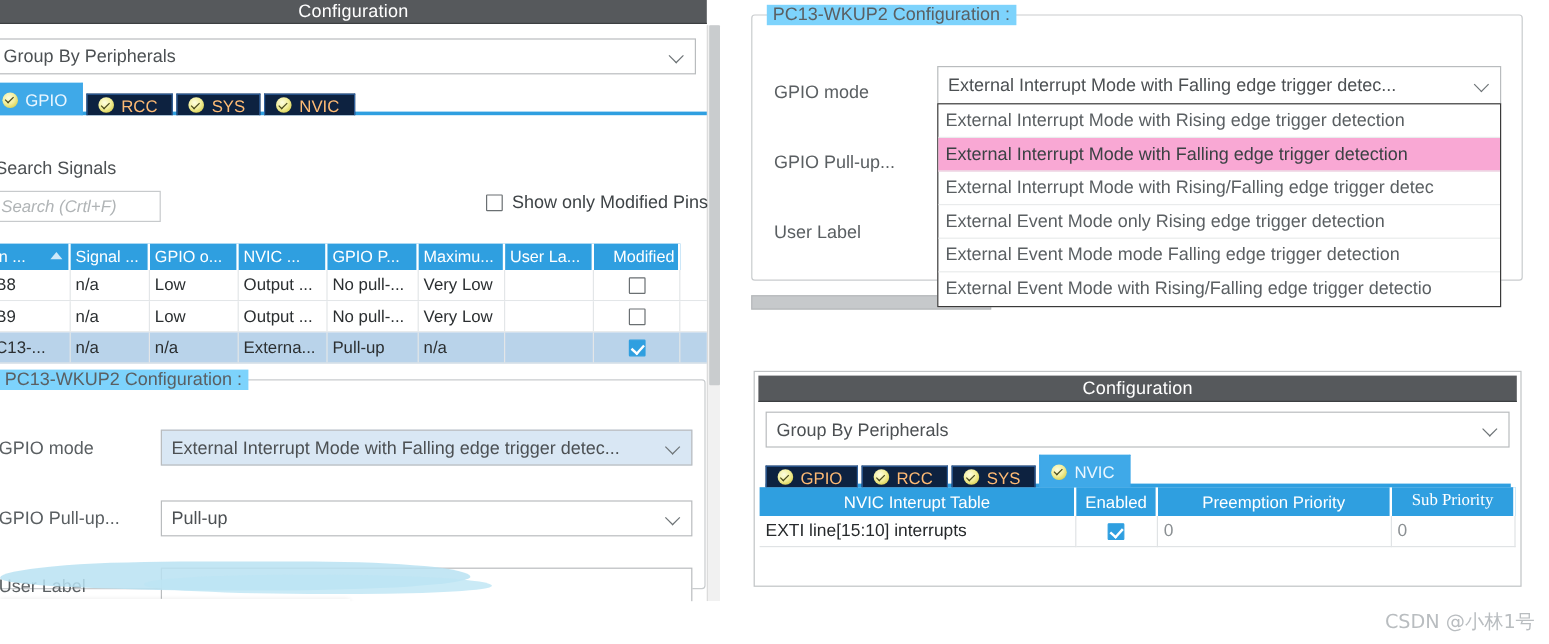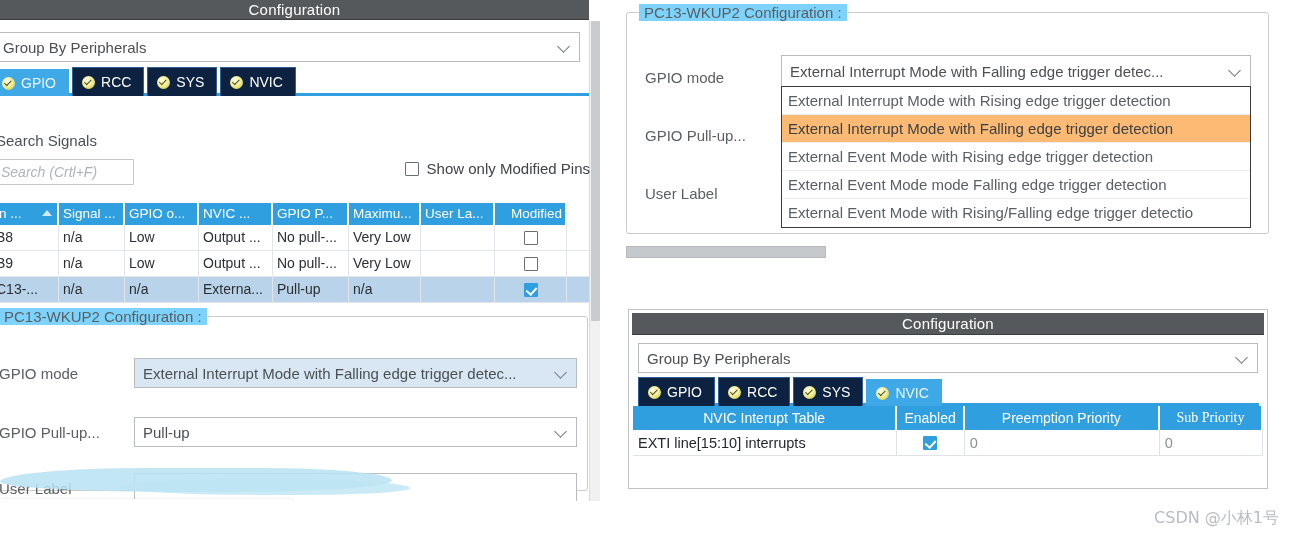"RCC" .tab { color: #ffffff -> #fdba74; height: 29px -> 18px }
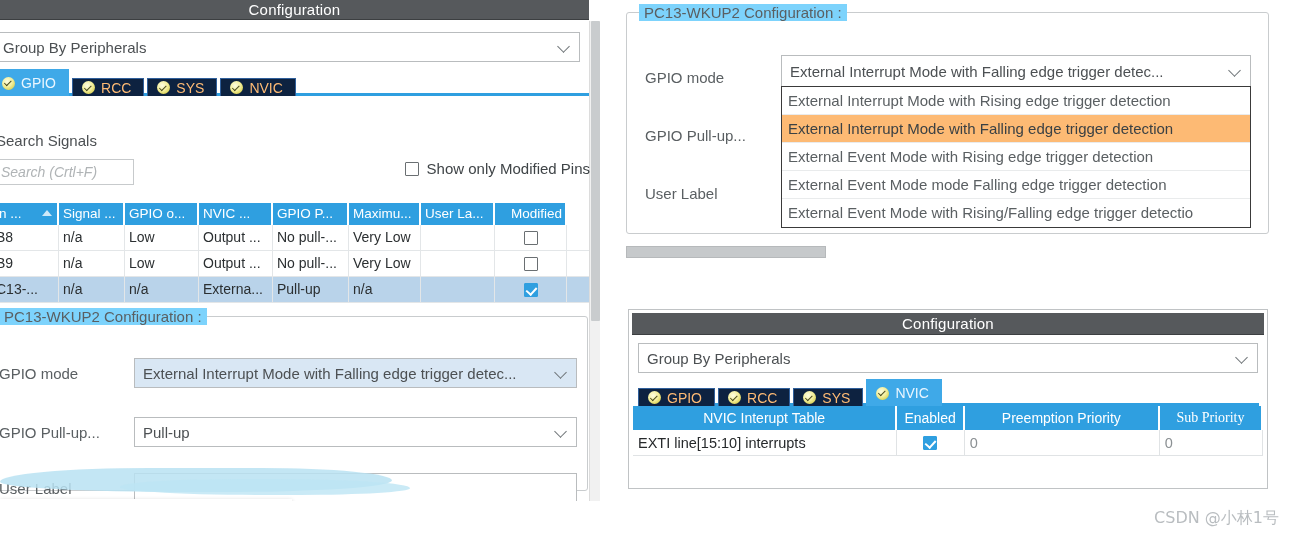"External Interrupt Mode with Falling edge trigger detection" #dropdown .opt.sel { background: #fdba74 -> #f9a8d4 }
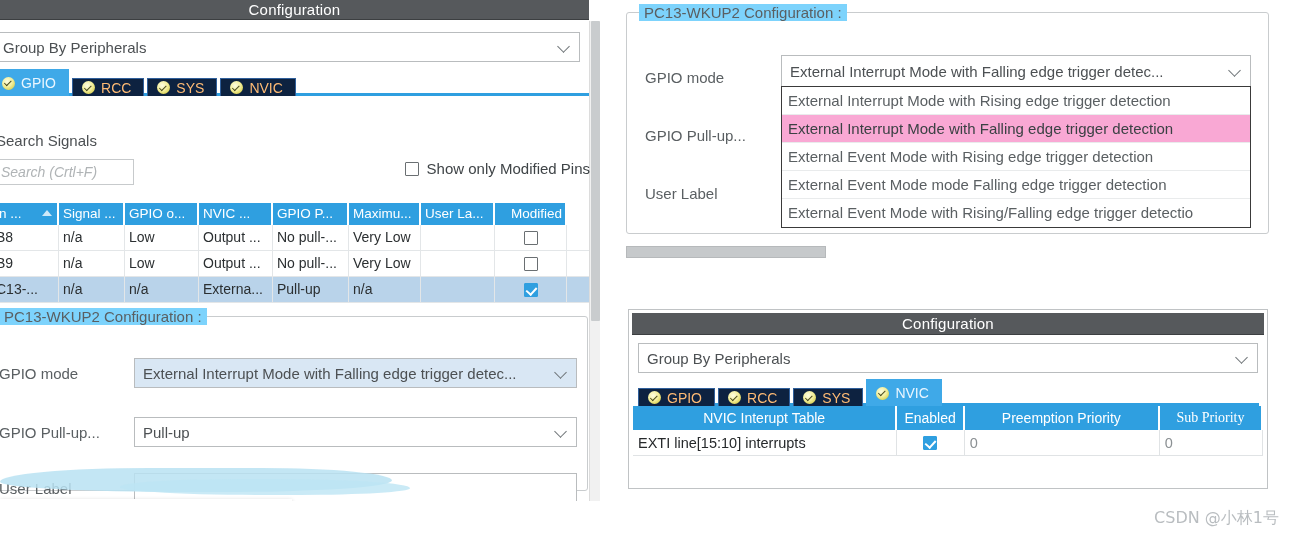"External Interrupt Mode with" div.opt { html: none -> <div>External Interrupt Mode with Rising/Falling edge trigger detec</div> }
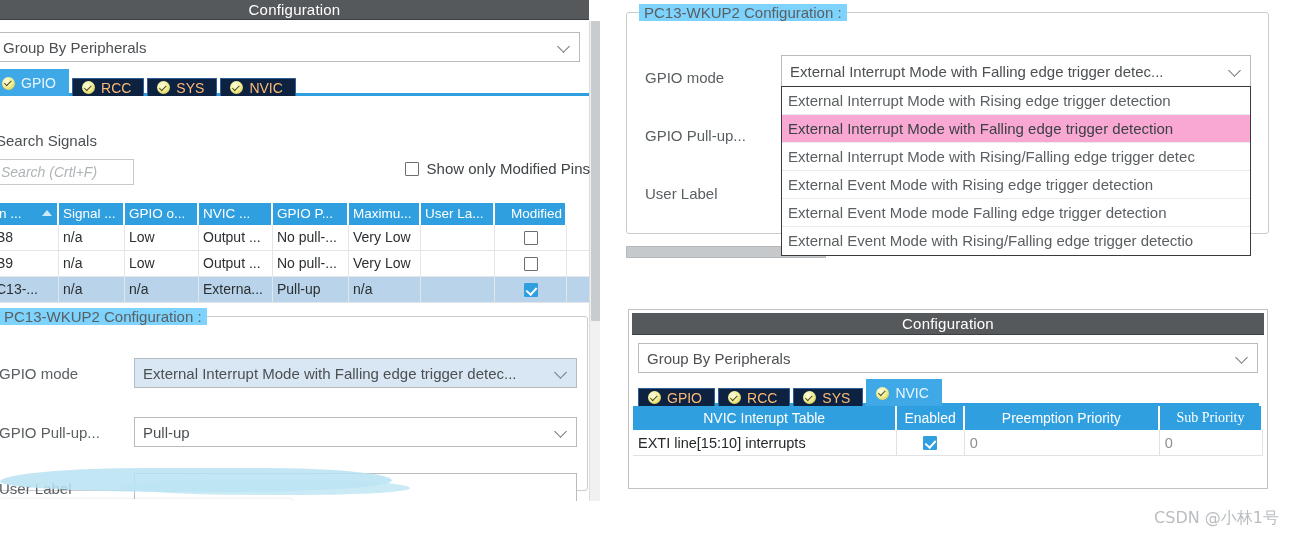"External Event Mode with Rising" div.opt { text: with -> only }
